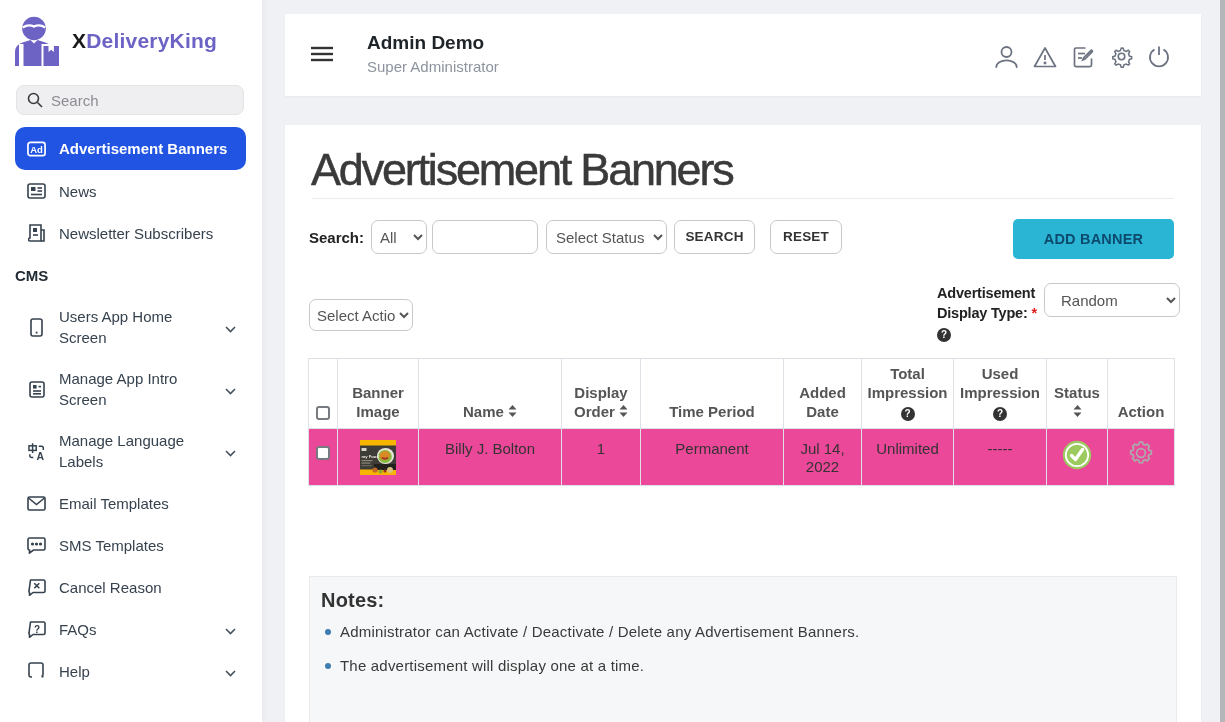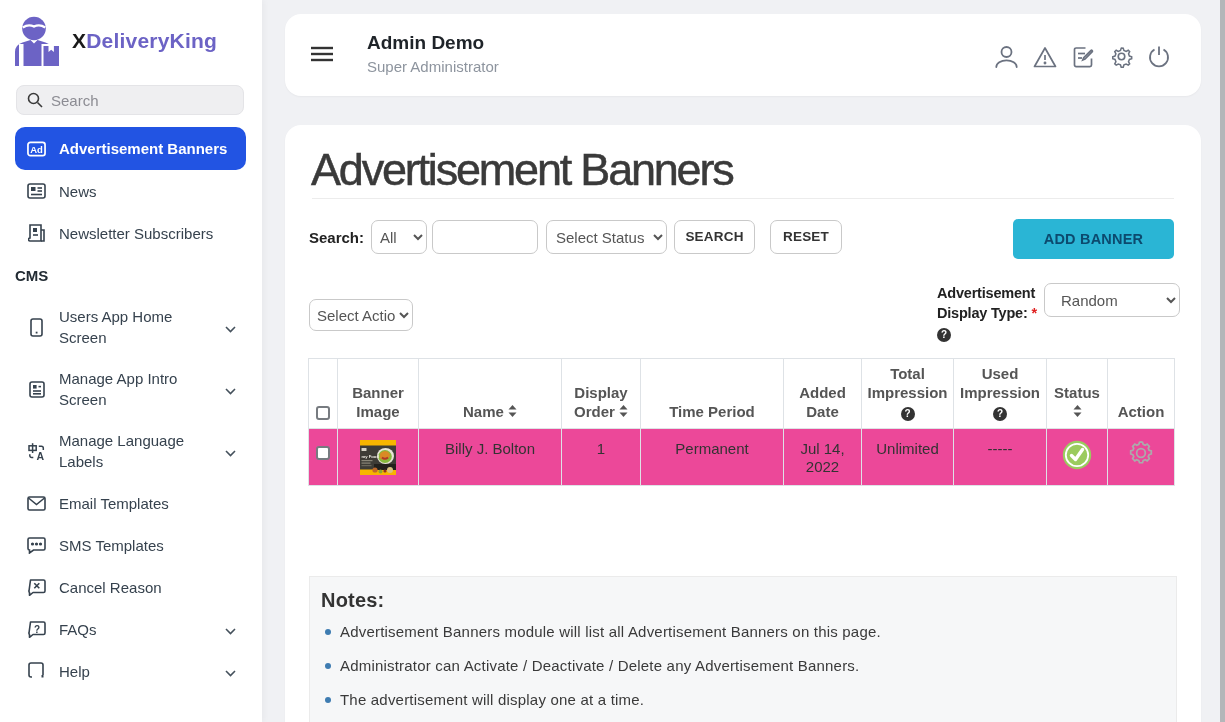"Admin Demo" .card { border-radius: 16px -> 0 }
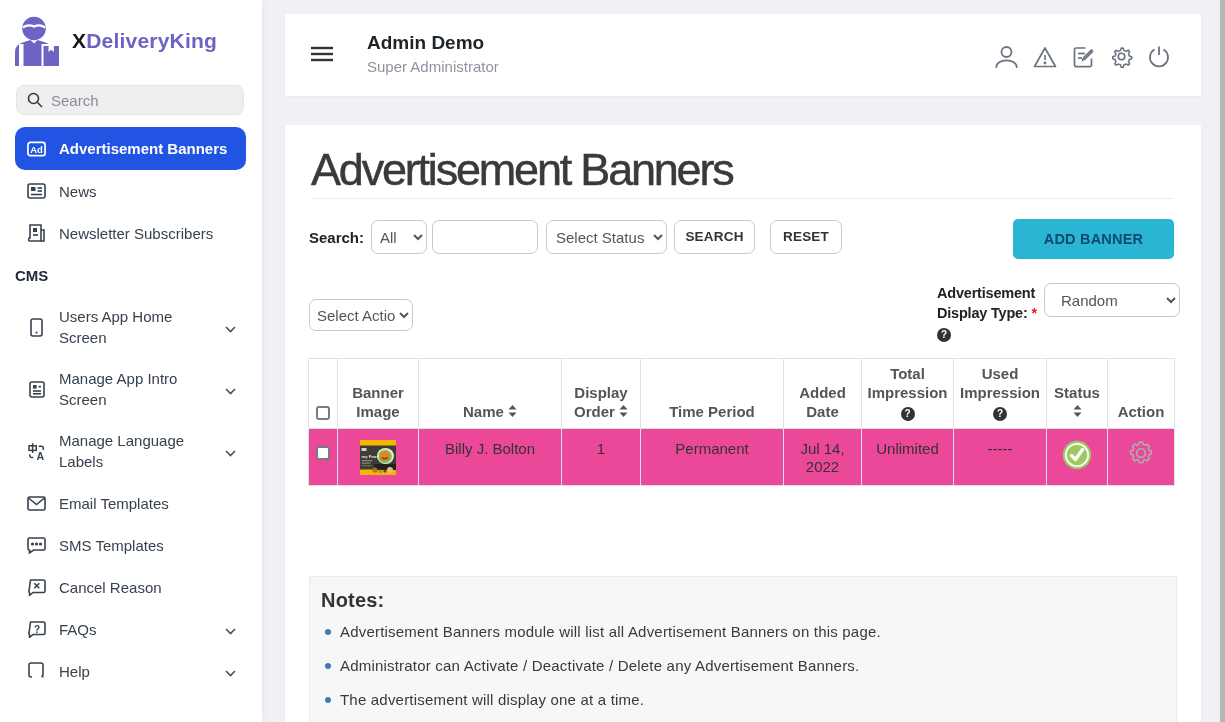"Advertisement Banners module will list" li { html: <li>Advertisement Banners module will list all Advertisement Banners on this page.</li> -> none }
